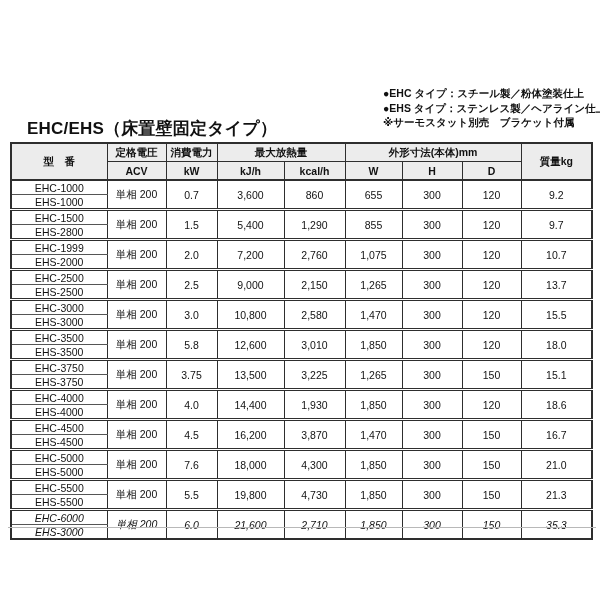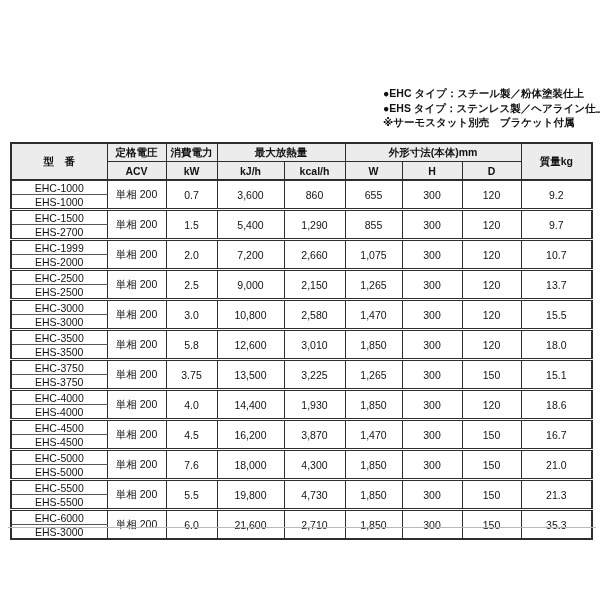"EHC/EHS（床置壁固定タイプ）" h1.page-title { html: none -> <h1>EHC/EHS（床置壁固定タイプ）</h1> }
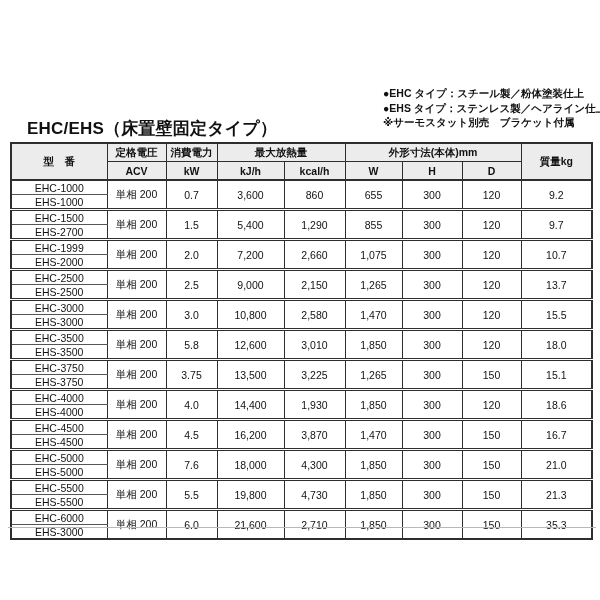"EHS-2700" td.model-ehs { text: EHS-2700 -> EHS-2800 }
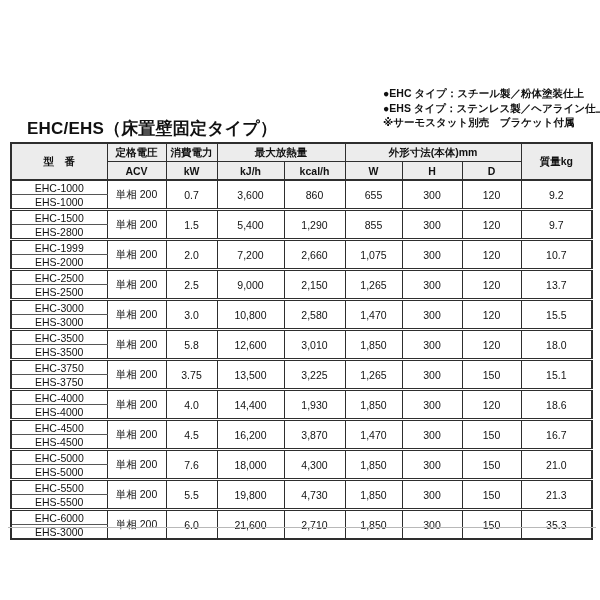"2,660" td { text: 2,660 -> 2,760 }
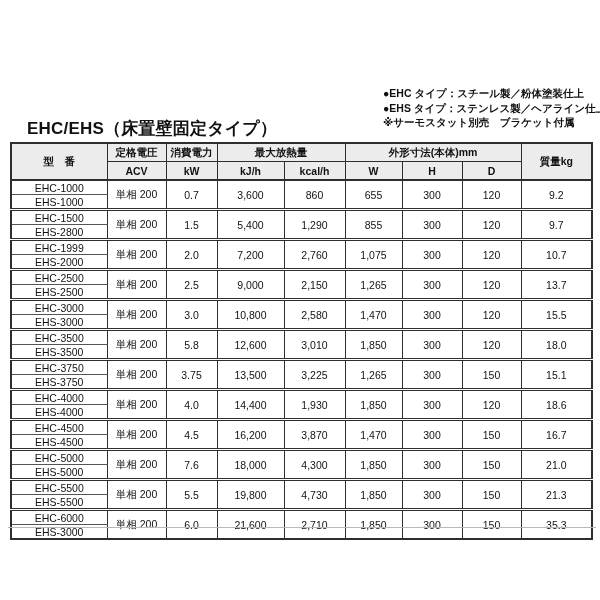"EHC-6000" table.spec tbody.pair:last-child { font-style: none -> italic }
